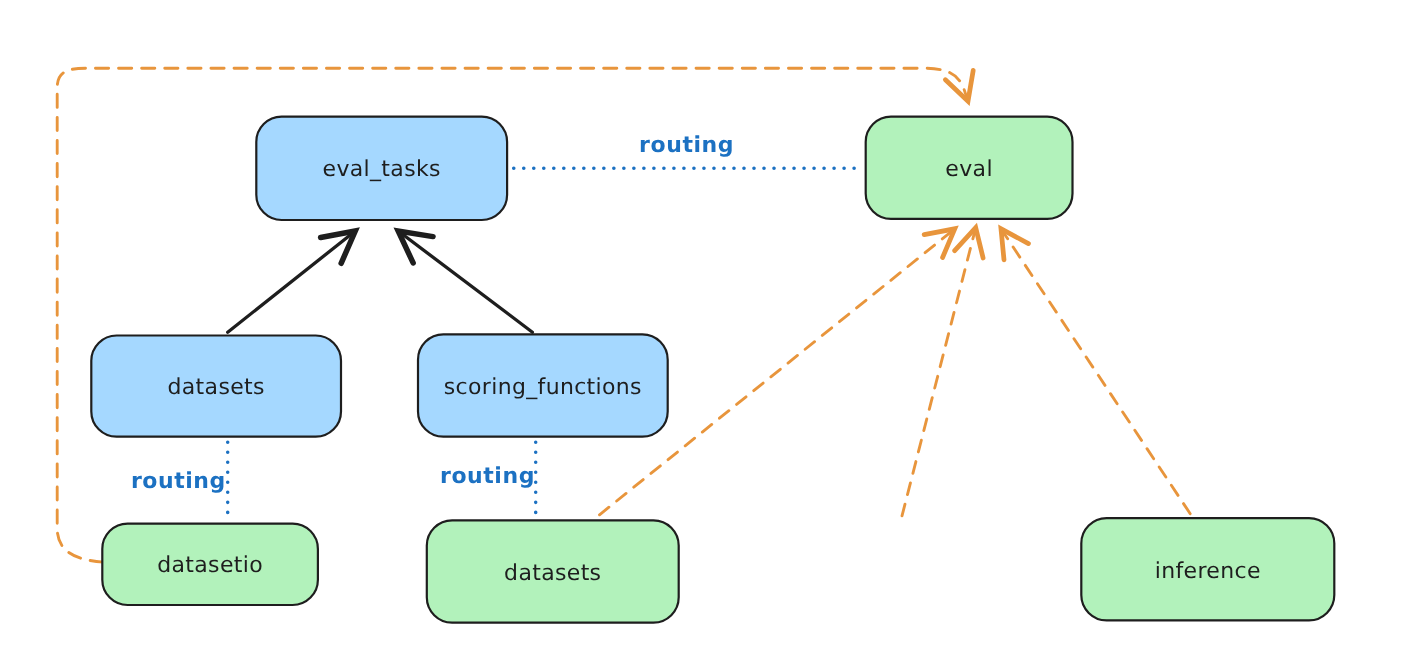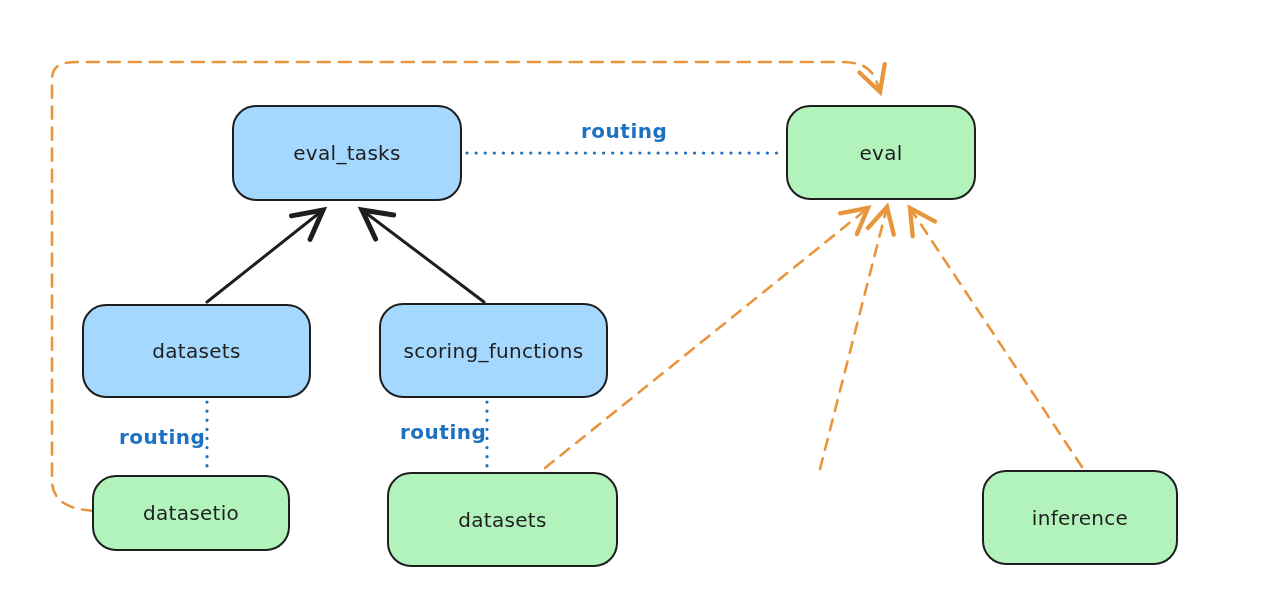"inference" div.node { width: 196px -> 232px }
